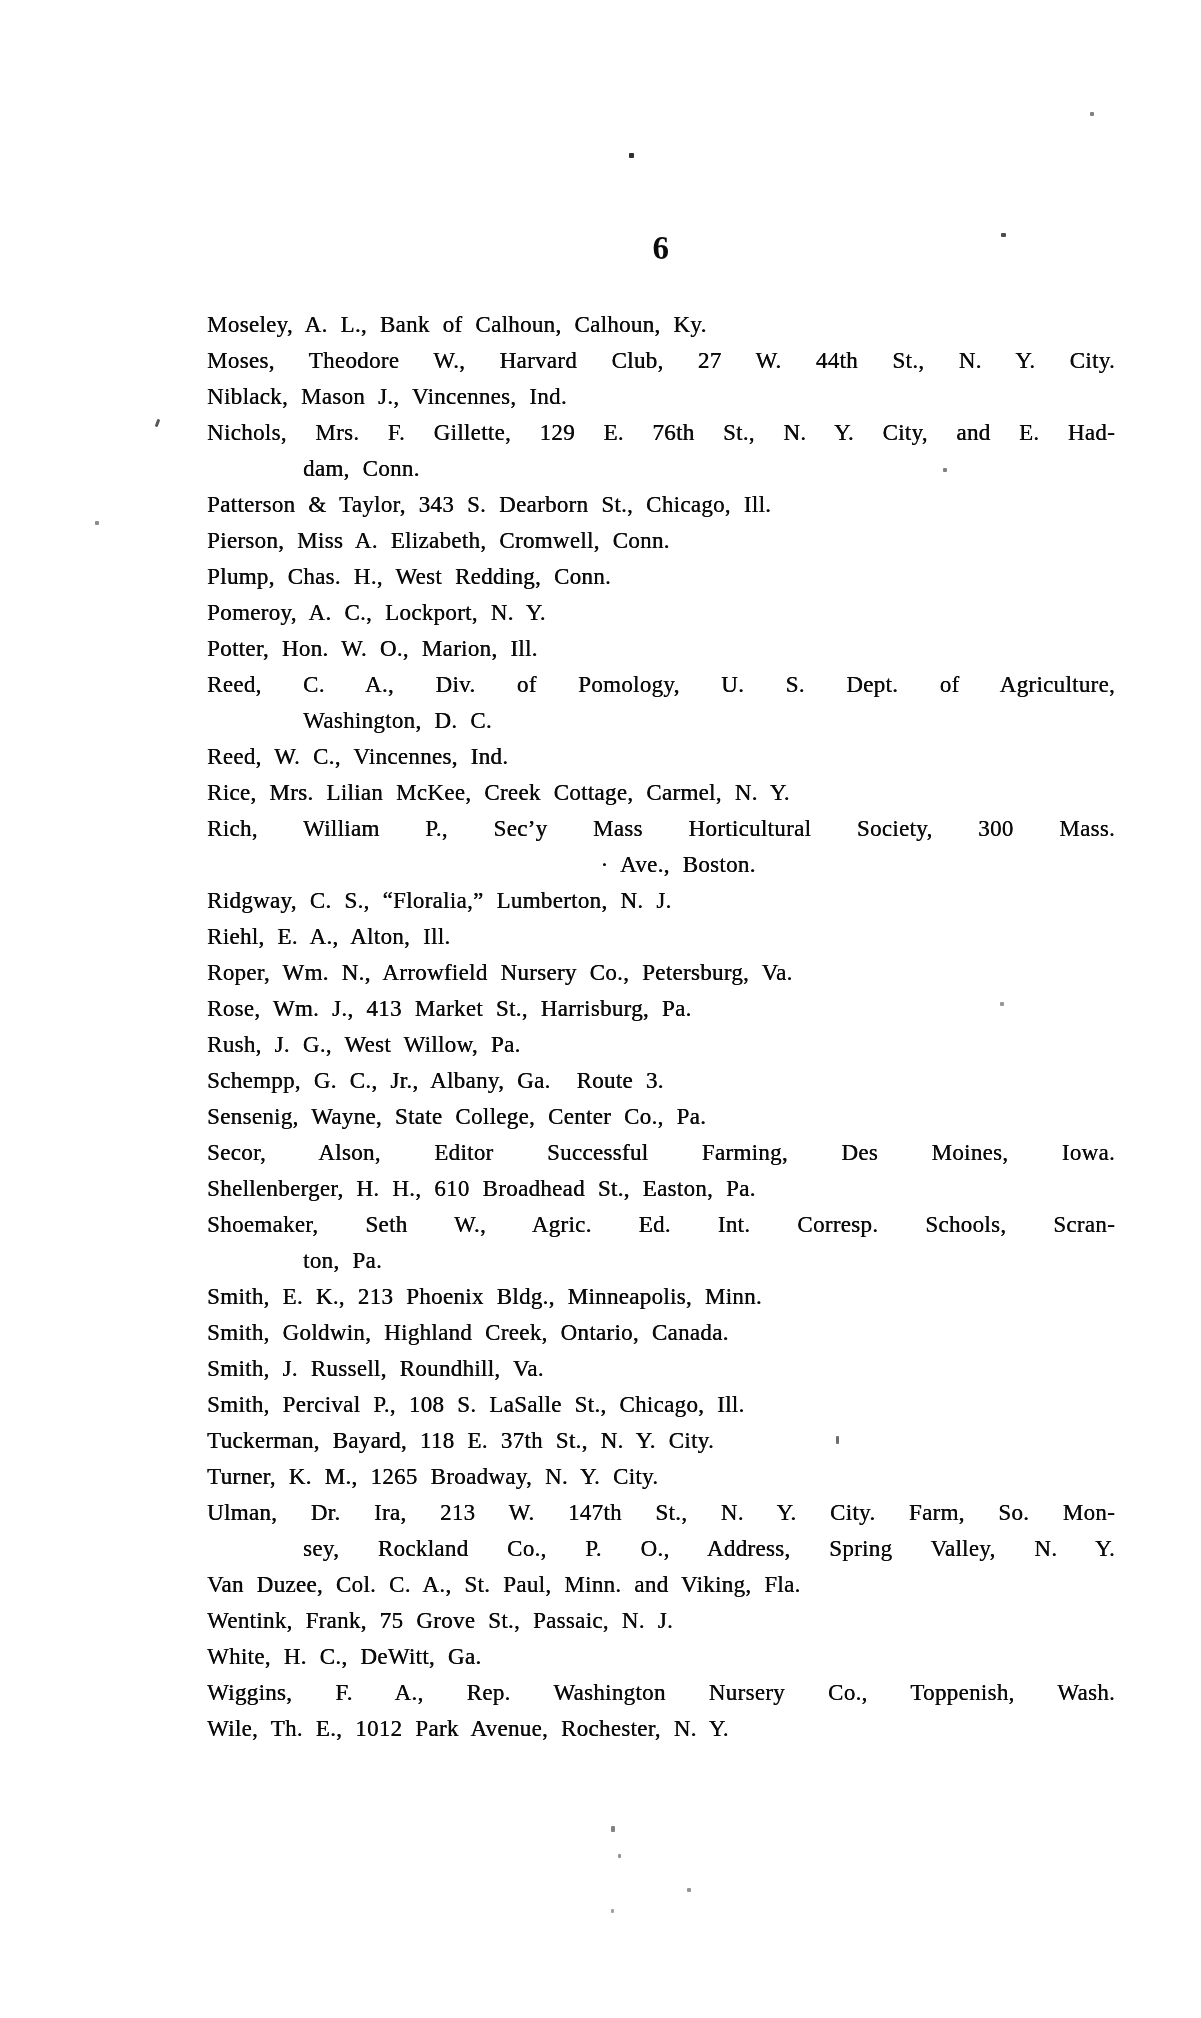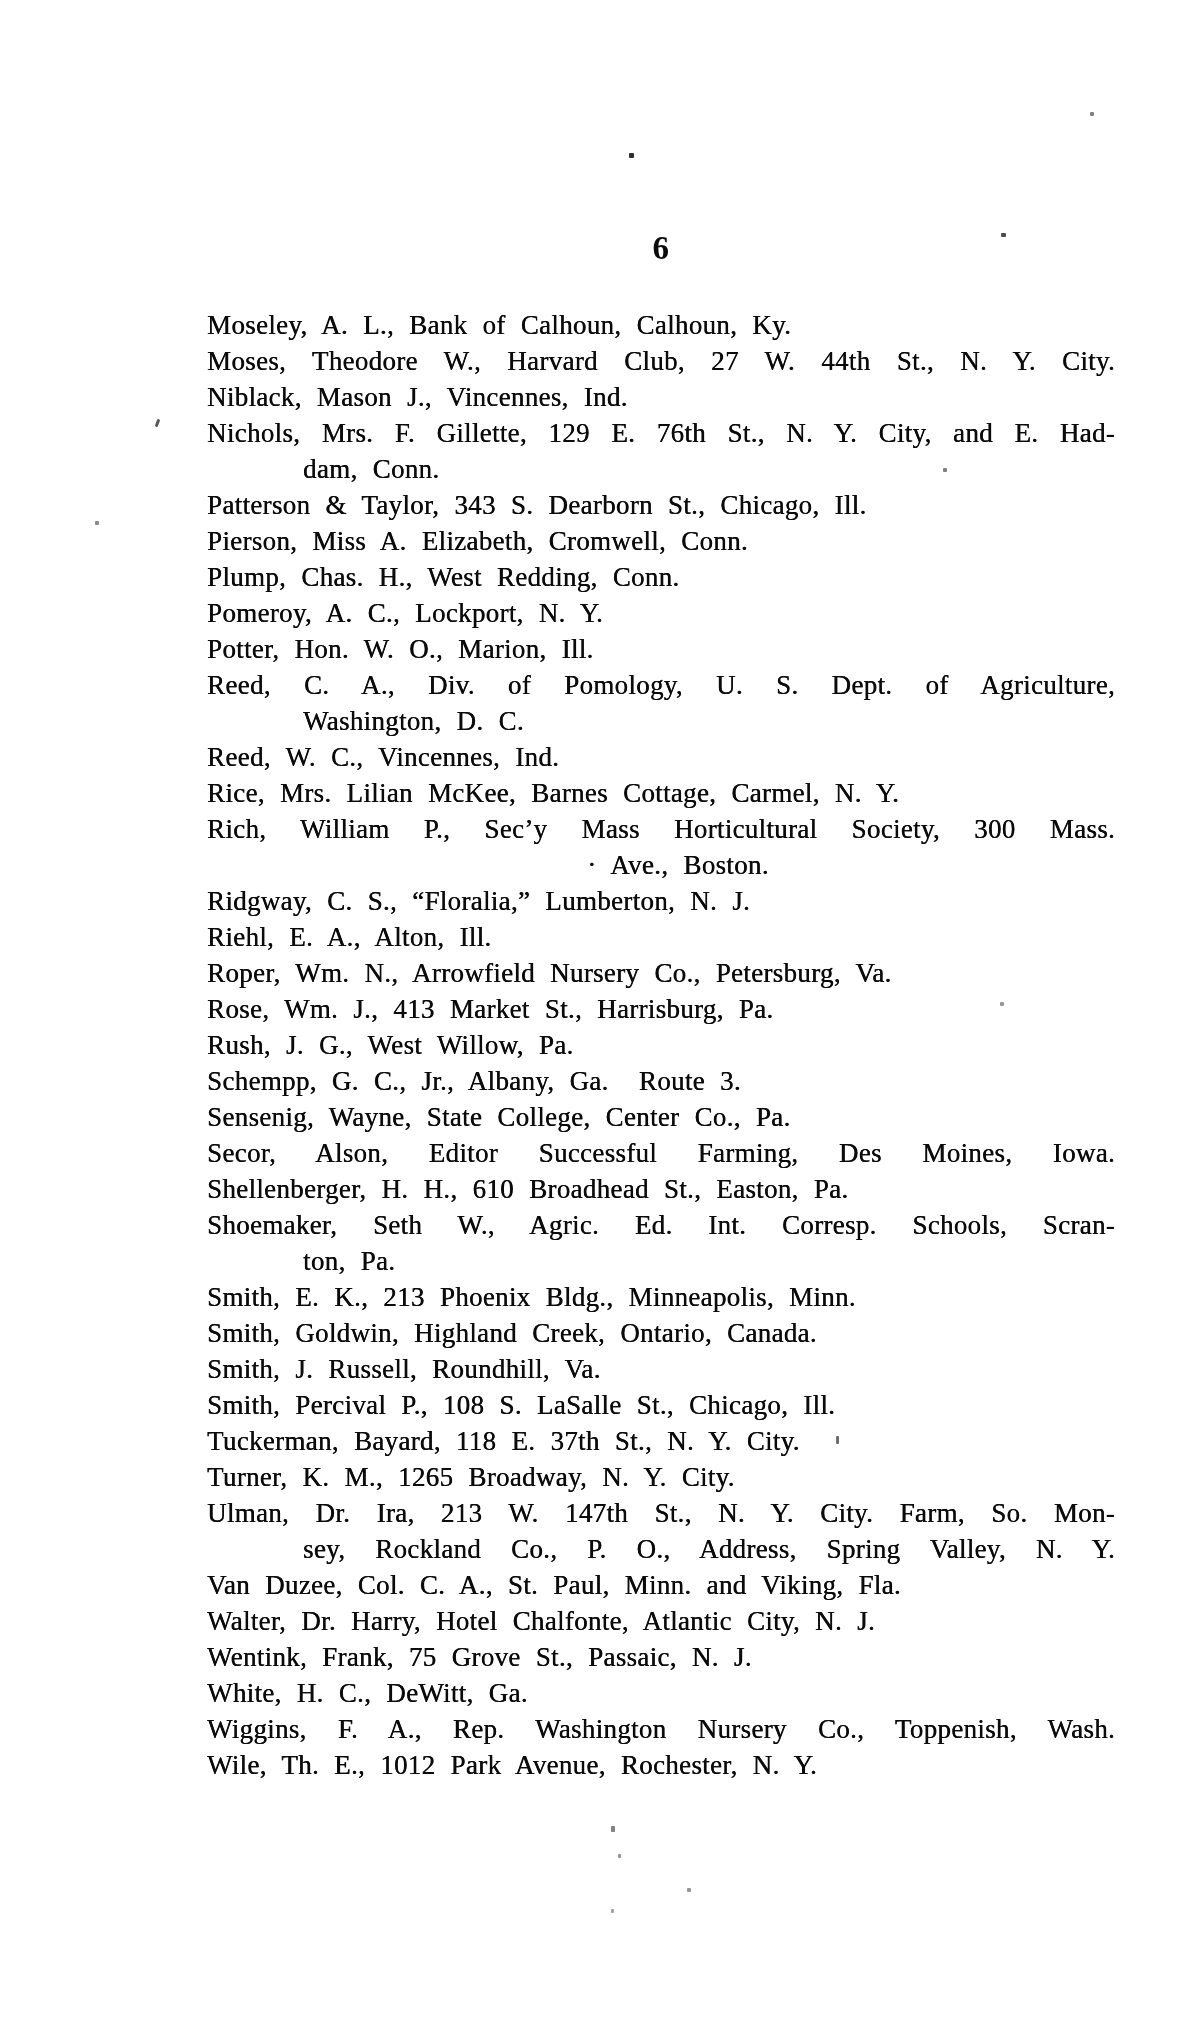"Moseley, A. L., Bank of" .line { font-size: 27px -> 23px }
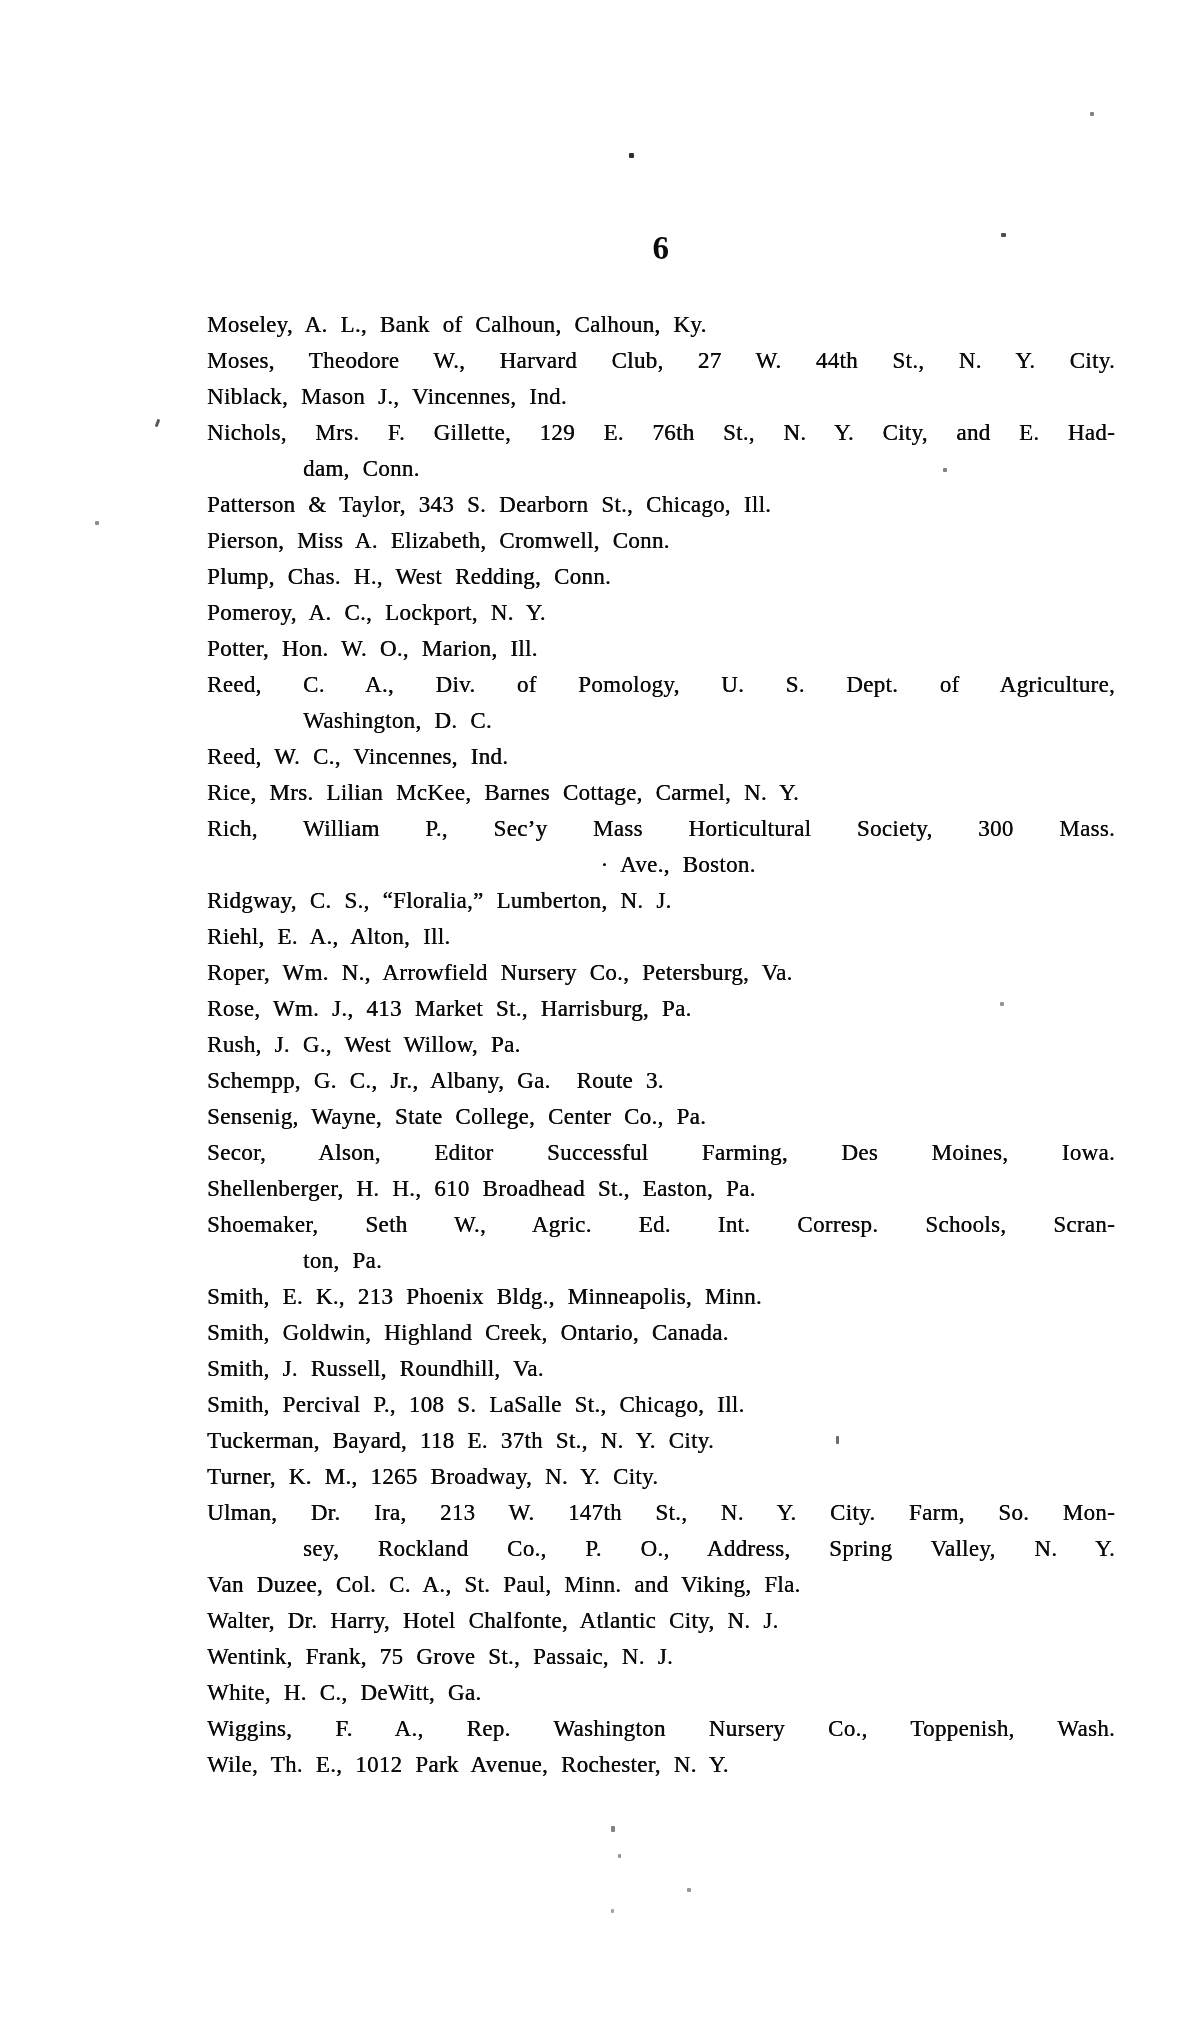"Rice, Mrs. Lilian McKee, Barnes" div.line { text: Barnes -> Creek }
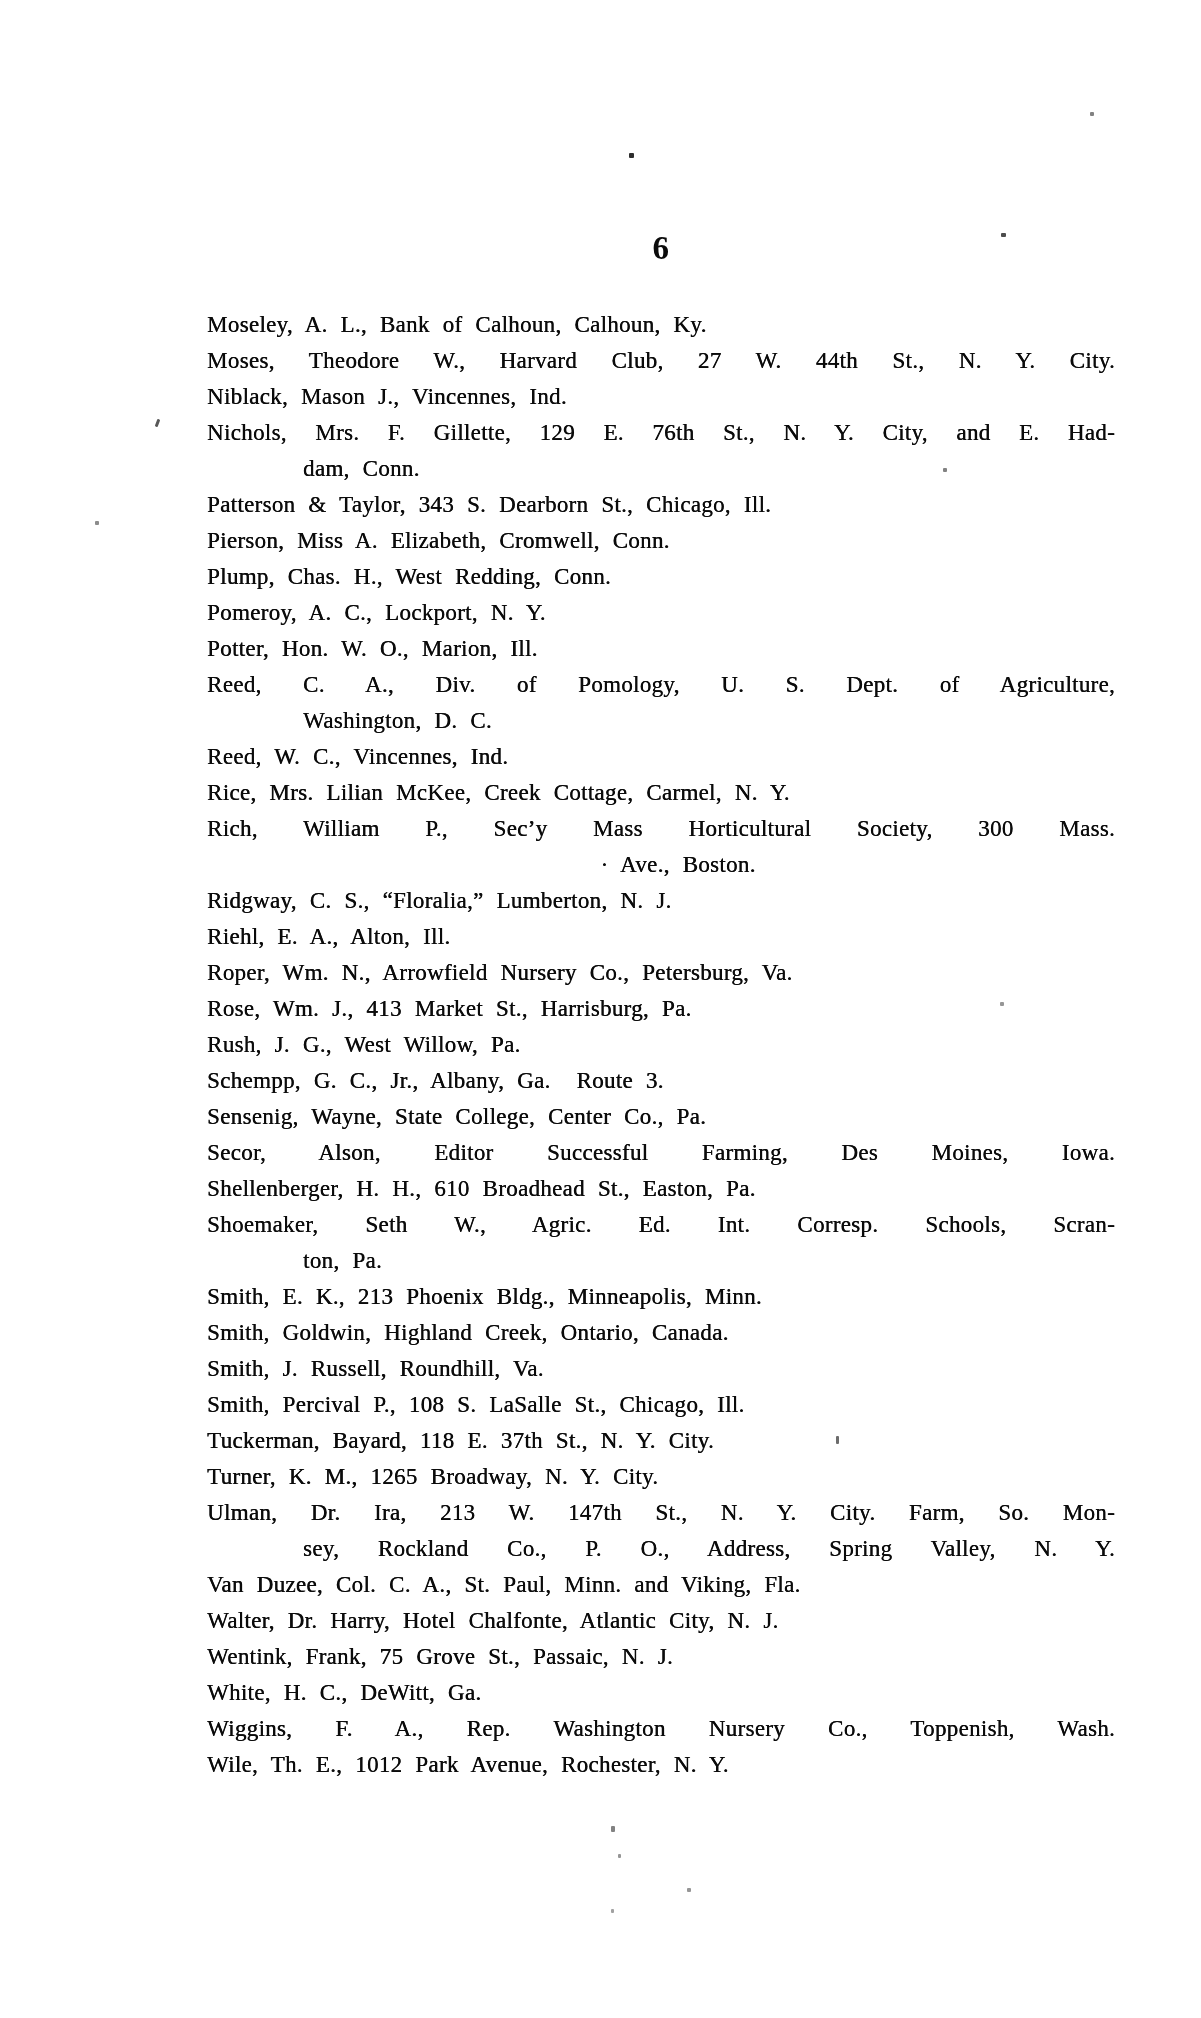"Walter, Dr. Harry, Hotel Chalfonte," div.line { html: <div>Walter, Dr. Harry, Hotel Chalfonte, Atlantic City, N. J.</div> -> none }
